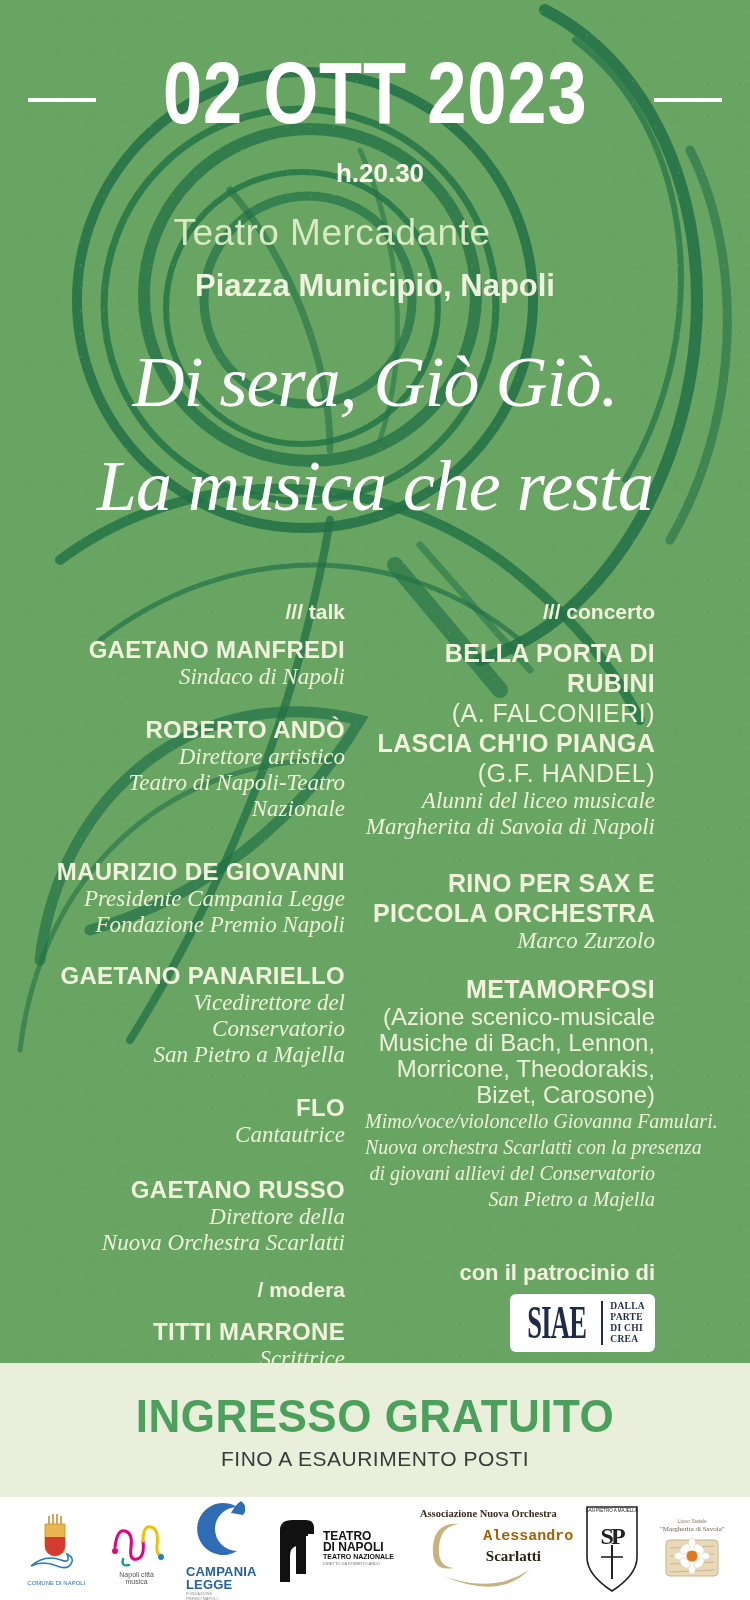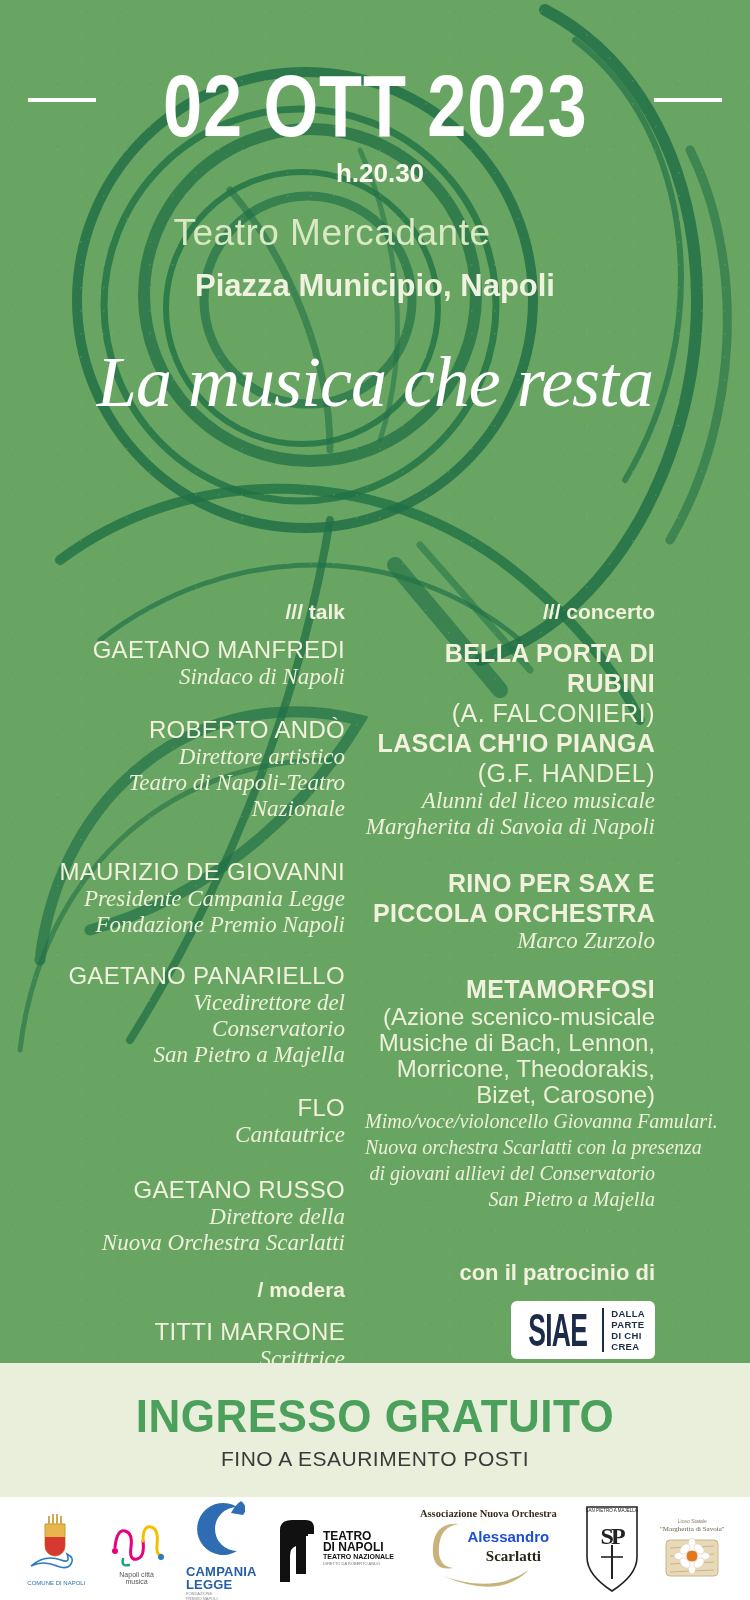"02 OTT 2023" .date-row { margin-top: 13px -> none }
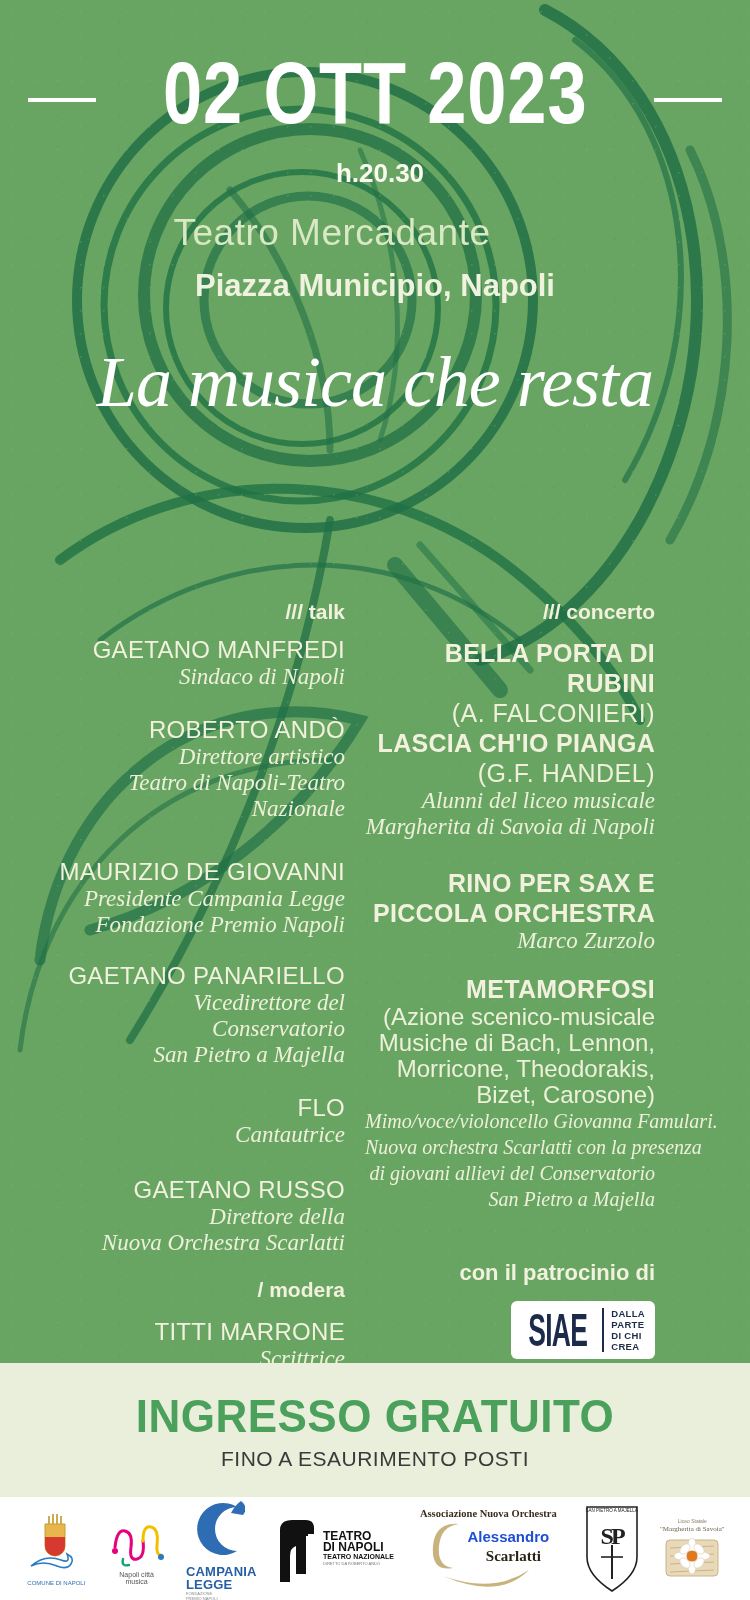"Di sera, Giò Giò." div { html: none -> <div>Di sera, Giò Giò.</div> }
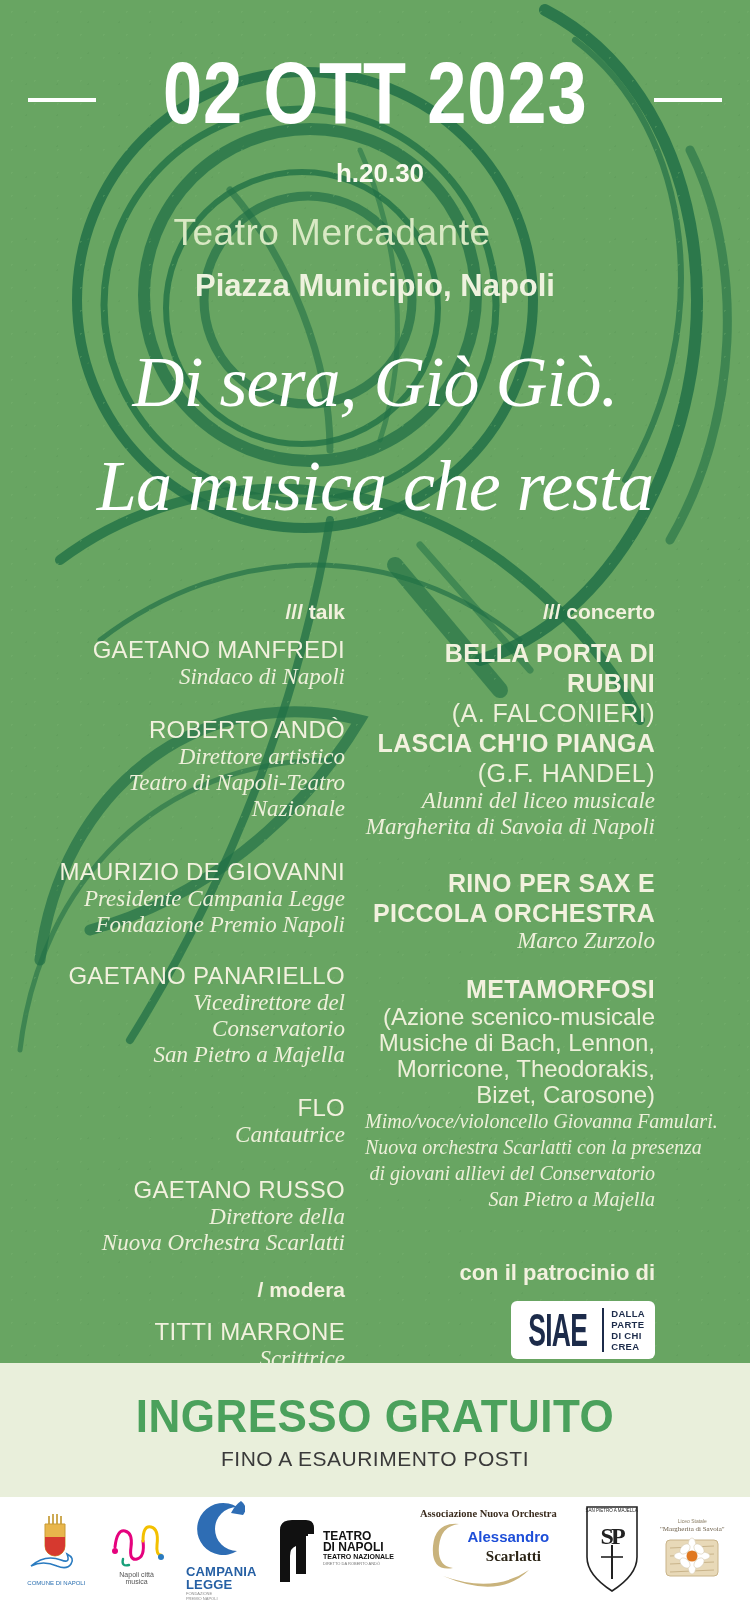"GAETANO MANFREDI" .name { font-weight: 400 -> 700 }
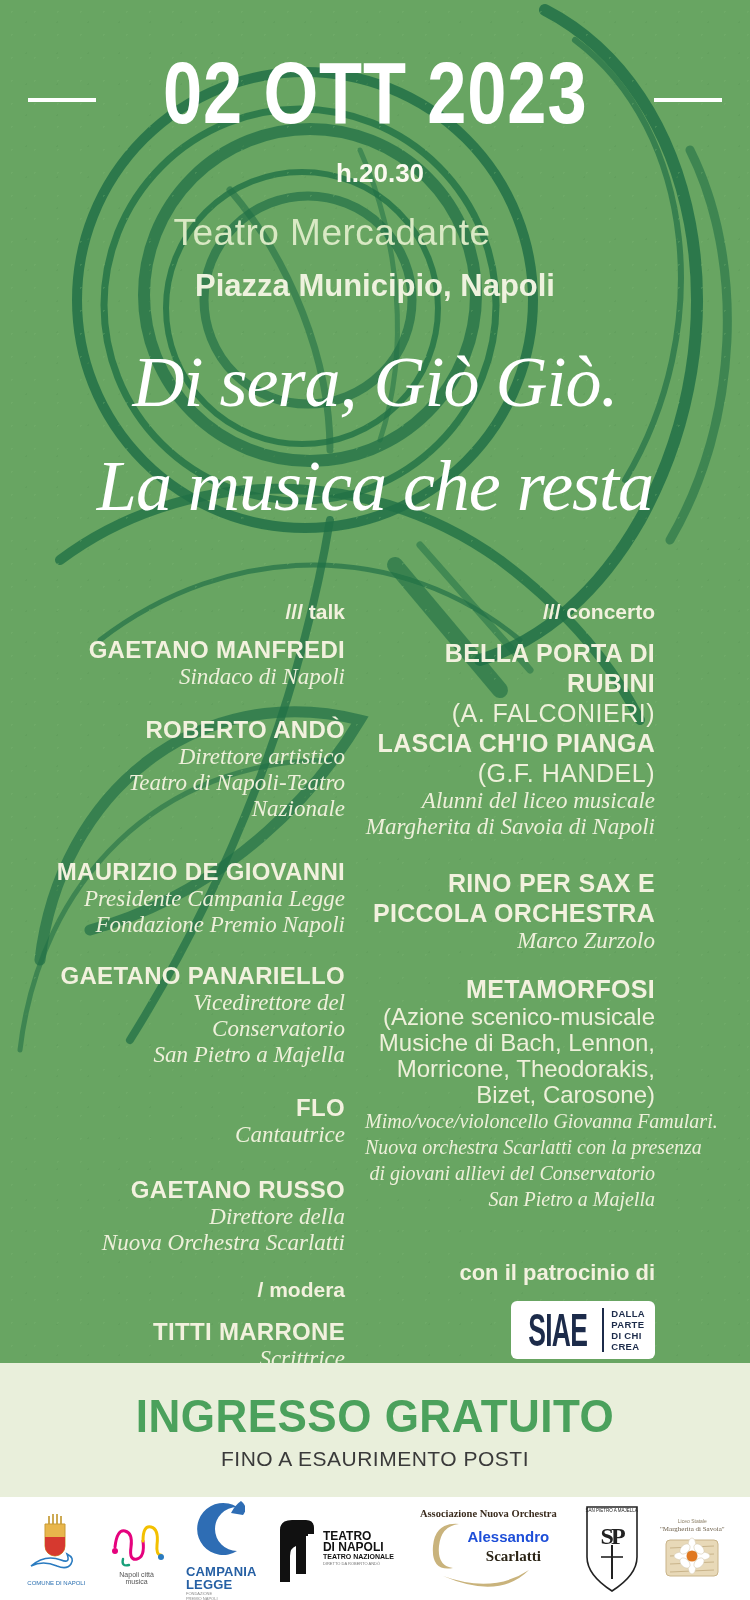"SIAE" .siae-wrap { font-family: none -> Liberation Serif, serif; margin-top: 17px -> 10px }
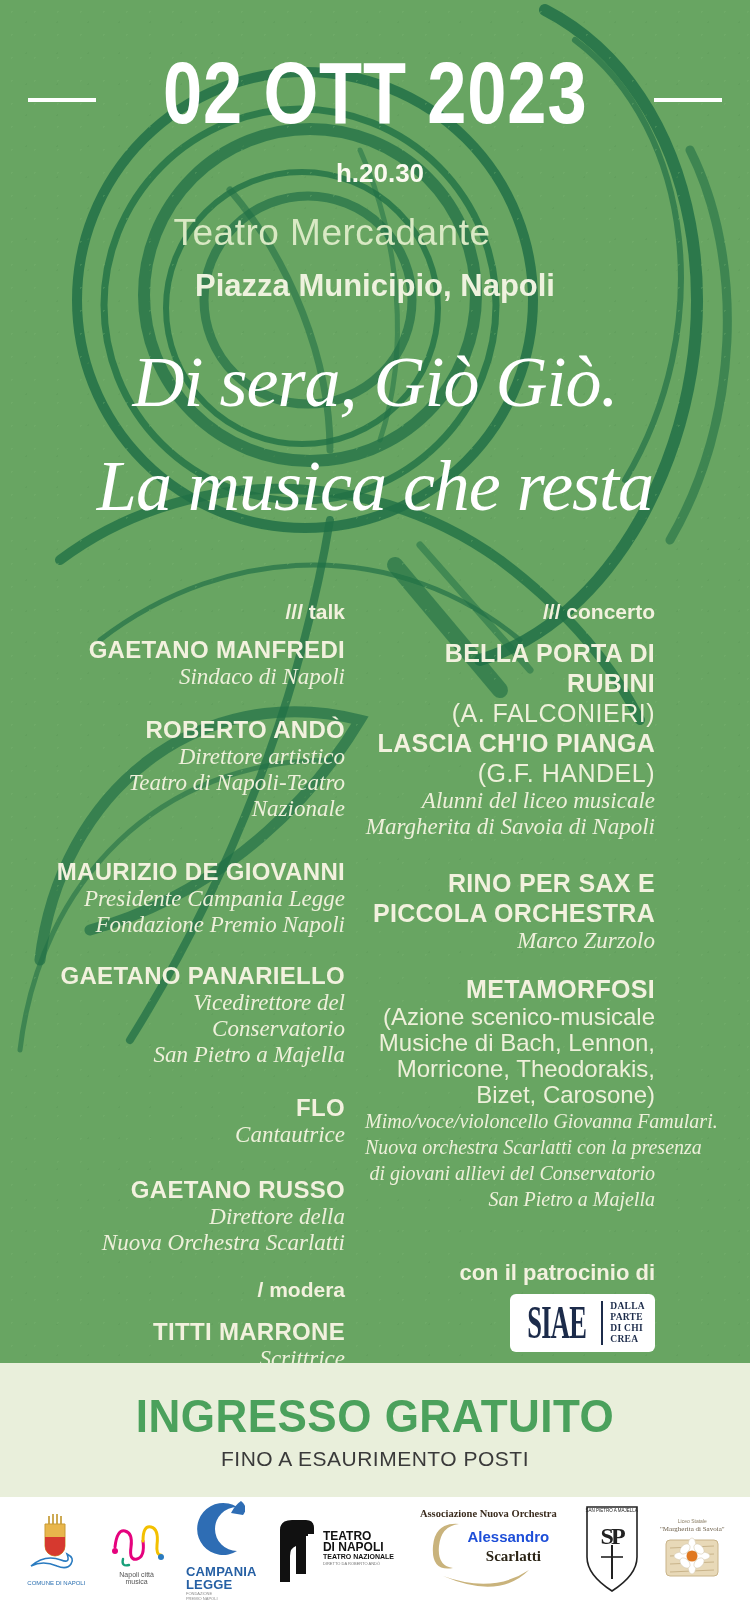"Alessandro" .sc-n1 { color: #1d4ed8 -> #a16207; font-family: Liberation Sans, sans-serif -> Liberation Mono, monospace; left: 45px -> 65px }
